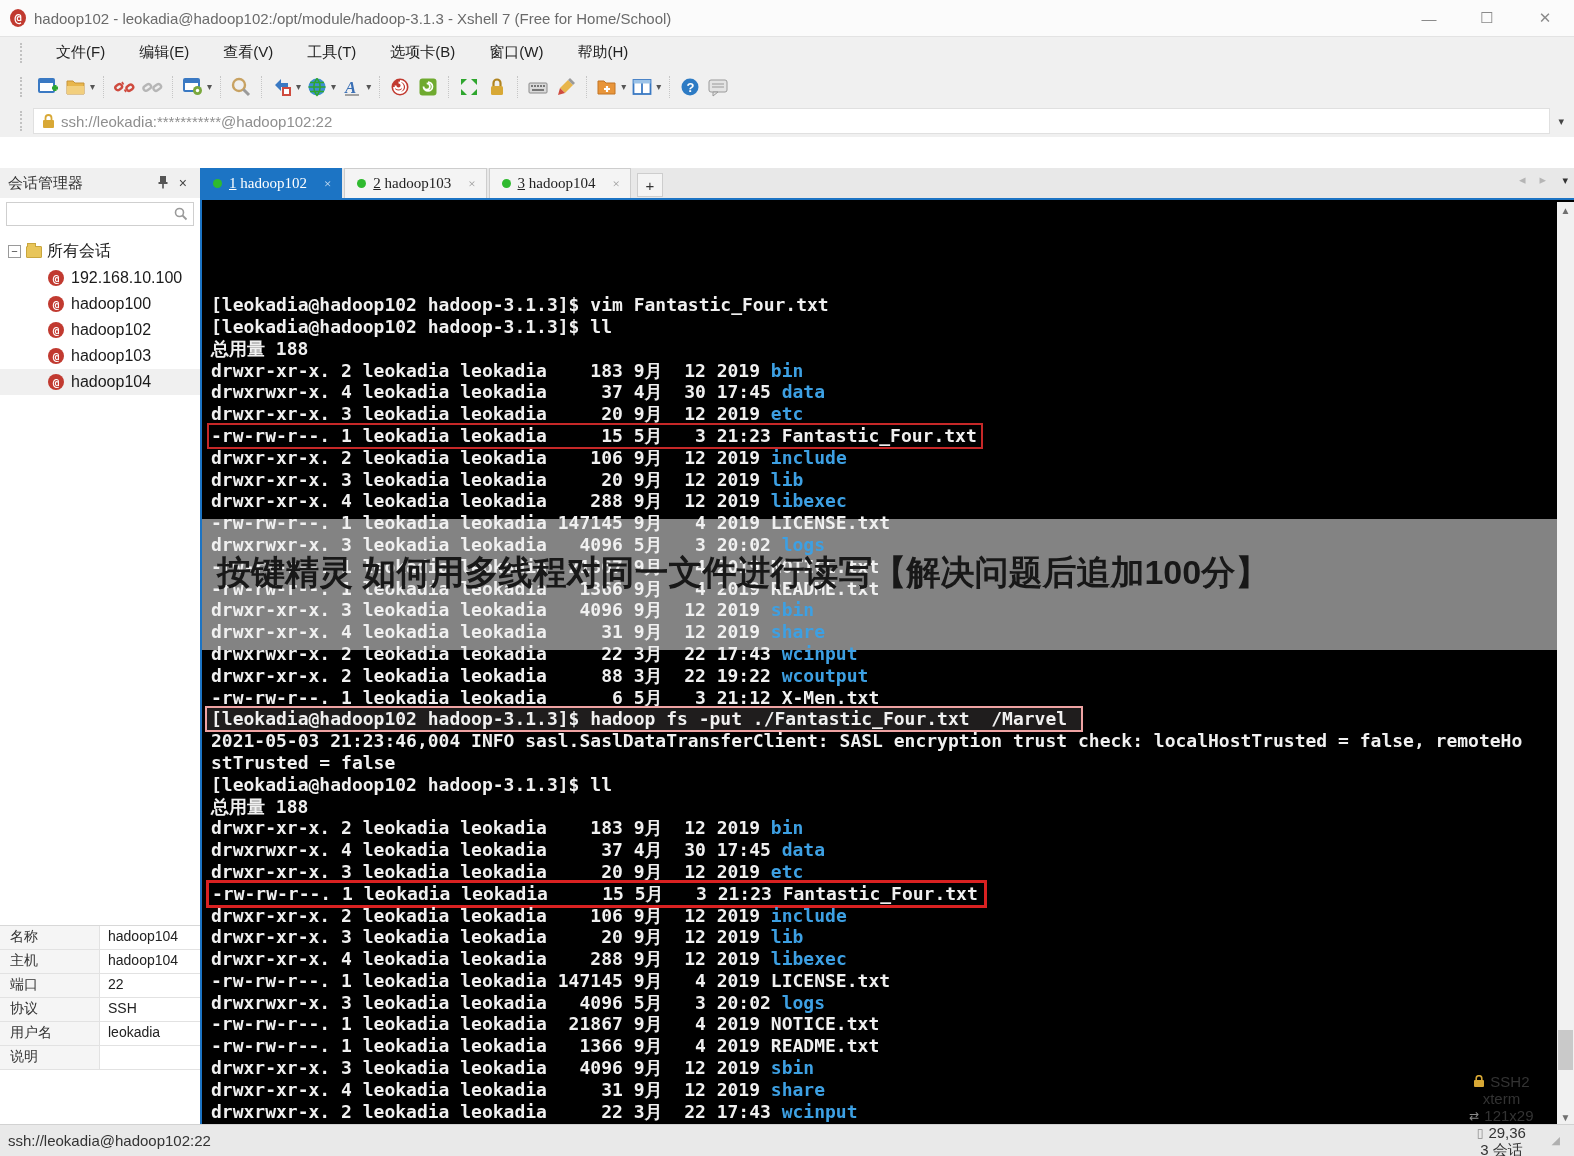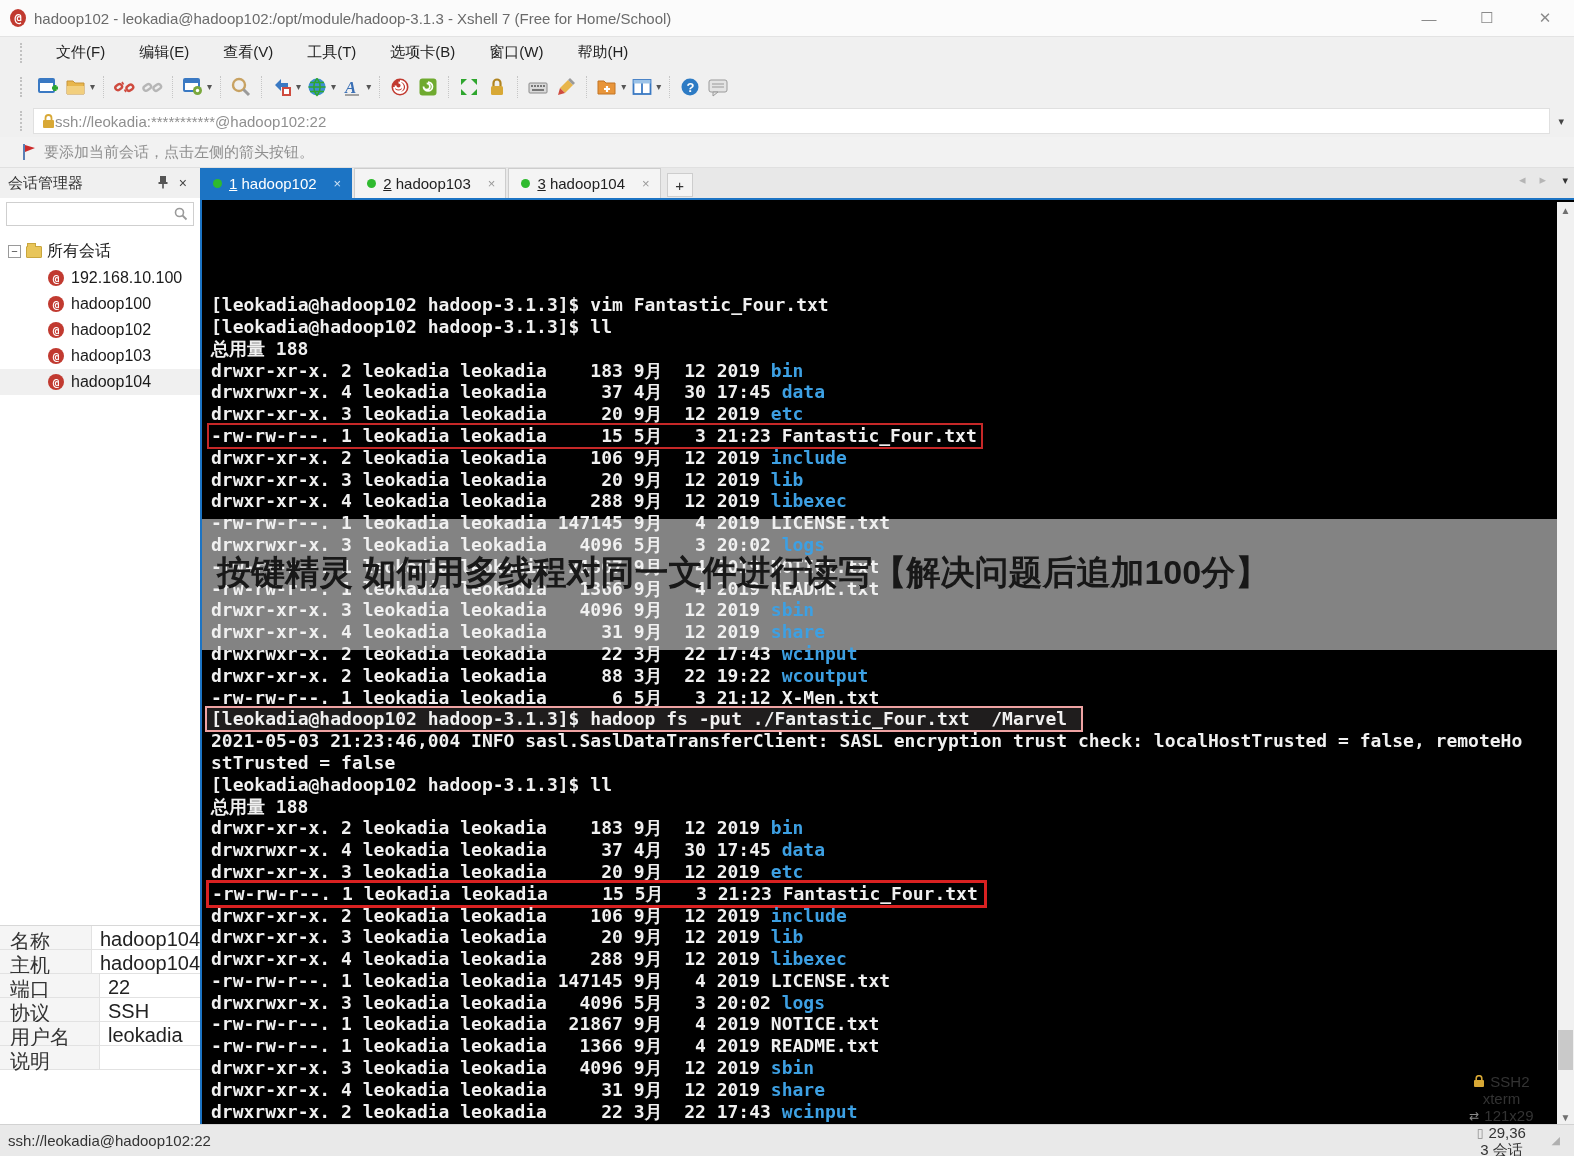"ssh://leokadia:***********@hadoop102:22" #address-field { gap: none -> 6px }
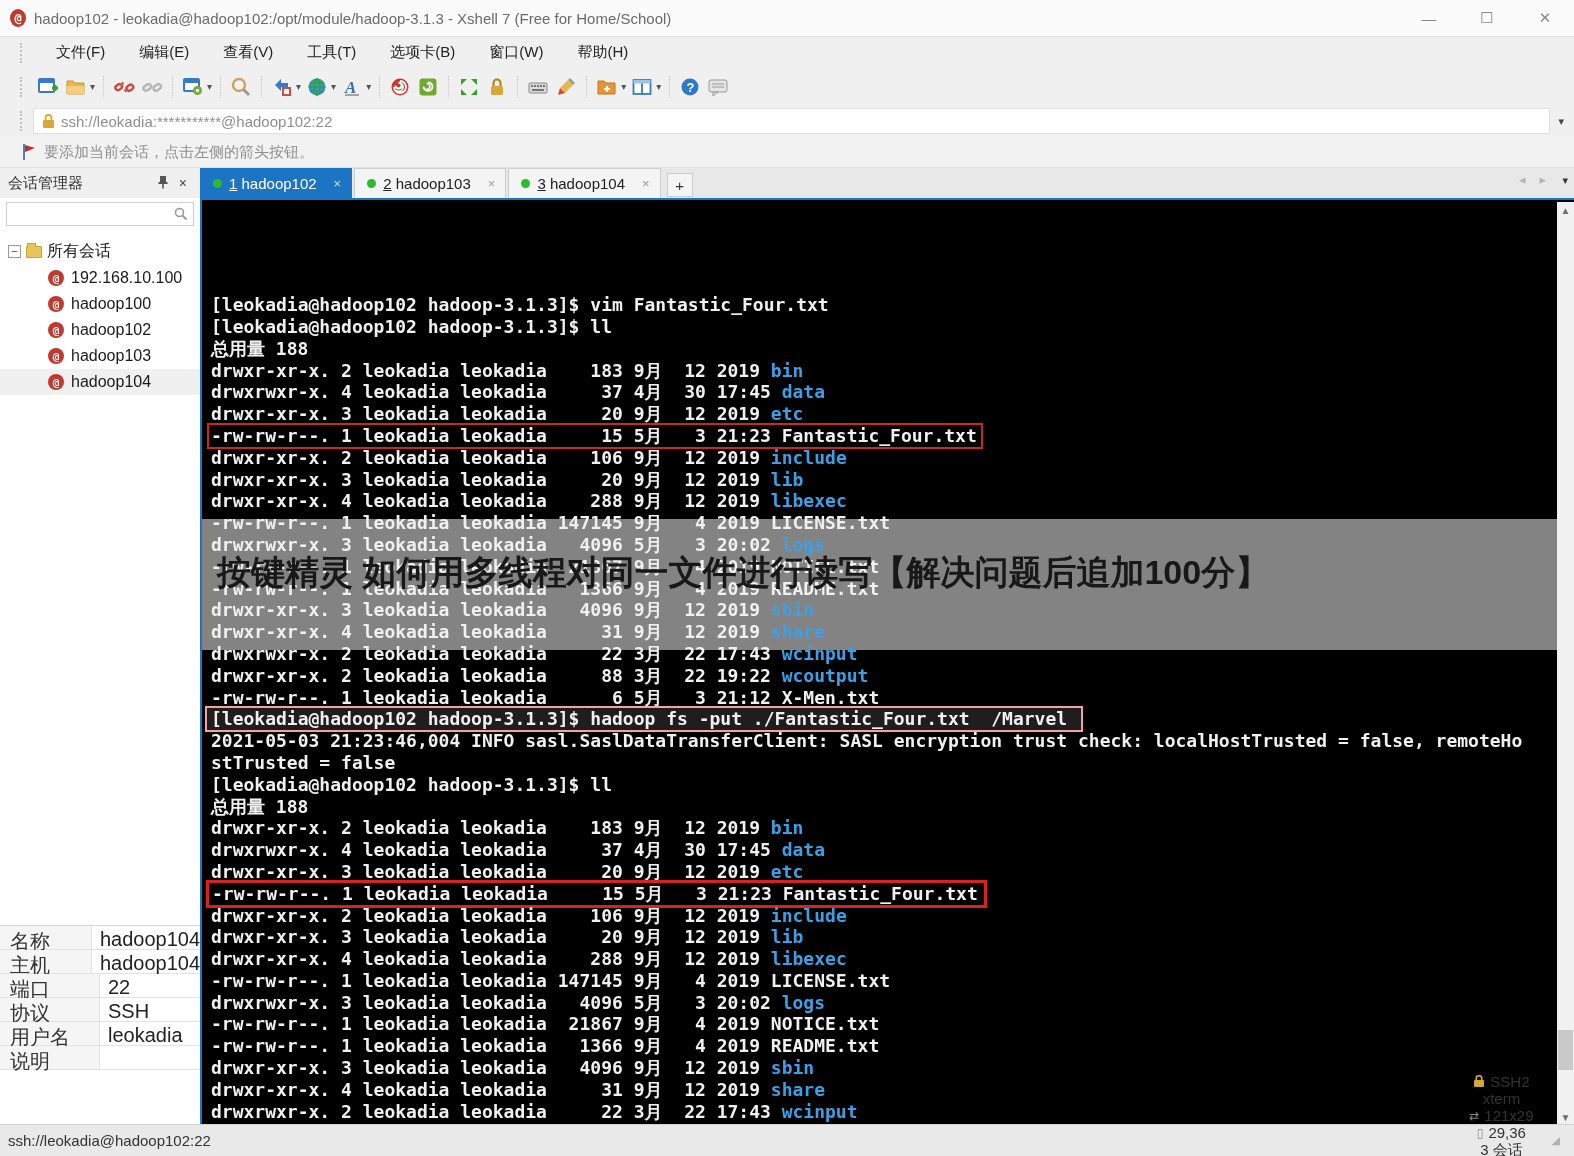"要添加当前会话，点击左侧的箭头按钮。" div.abs { html: <div> <svg> <rect></rect> <path></path> </svg> <span>要添加当前会话，点击左侧的箭头按钮。</span> </div> -> none }
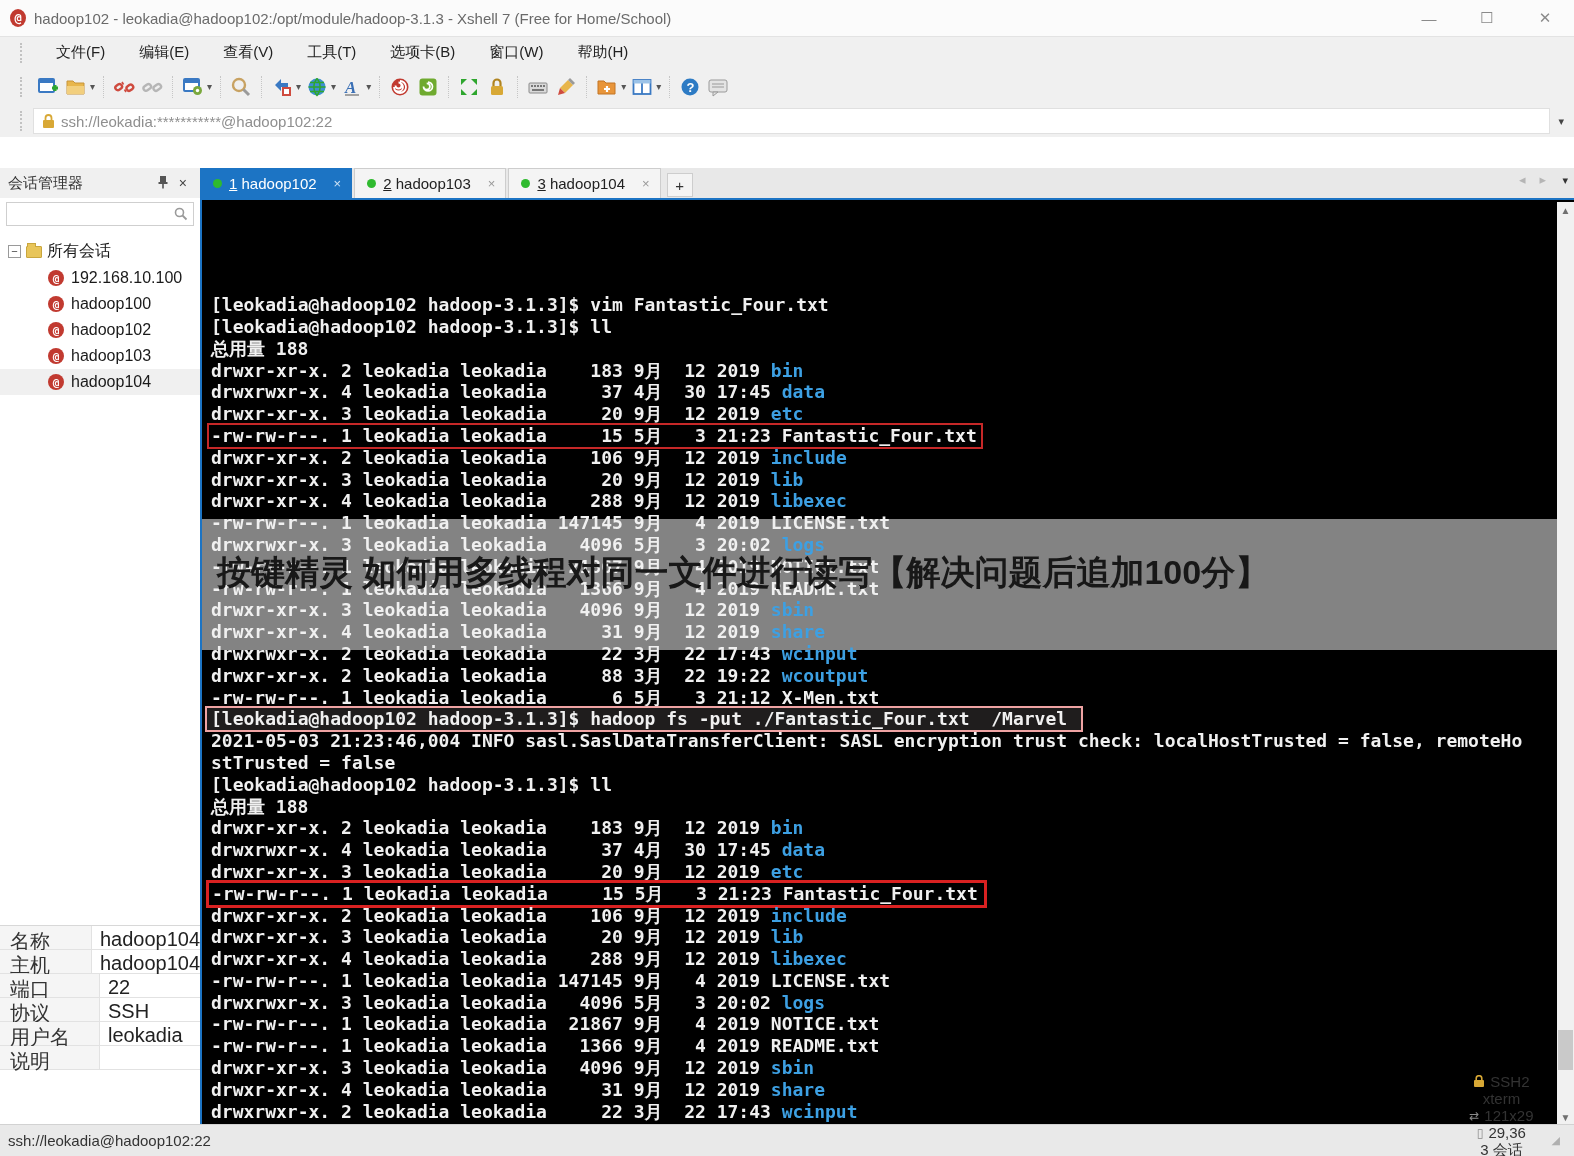"1 hadoop102" .tab { font-family: none -> Liberation Serif, serif }
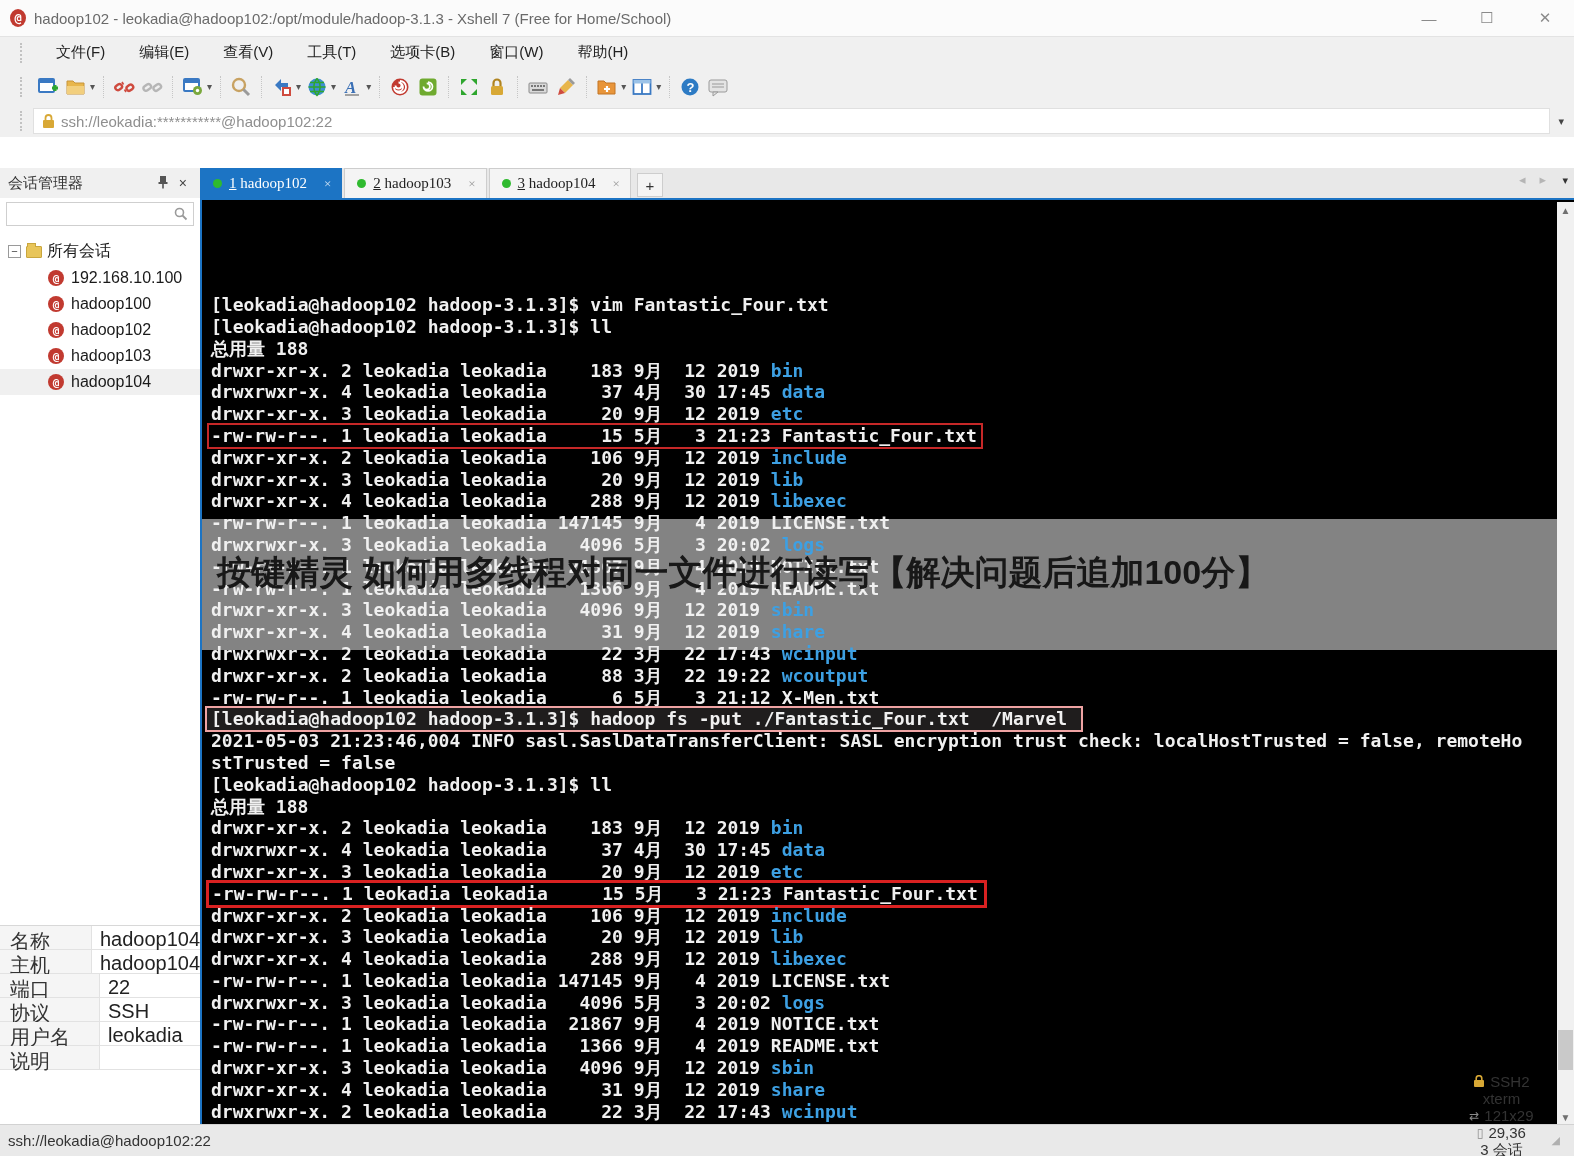"名称" #props { font-size: 20px -> 14px }
